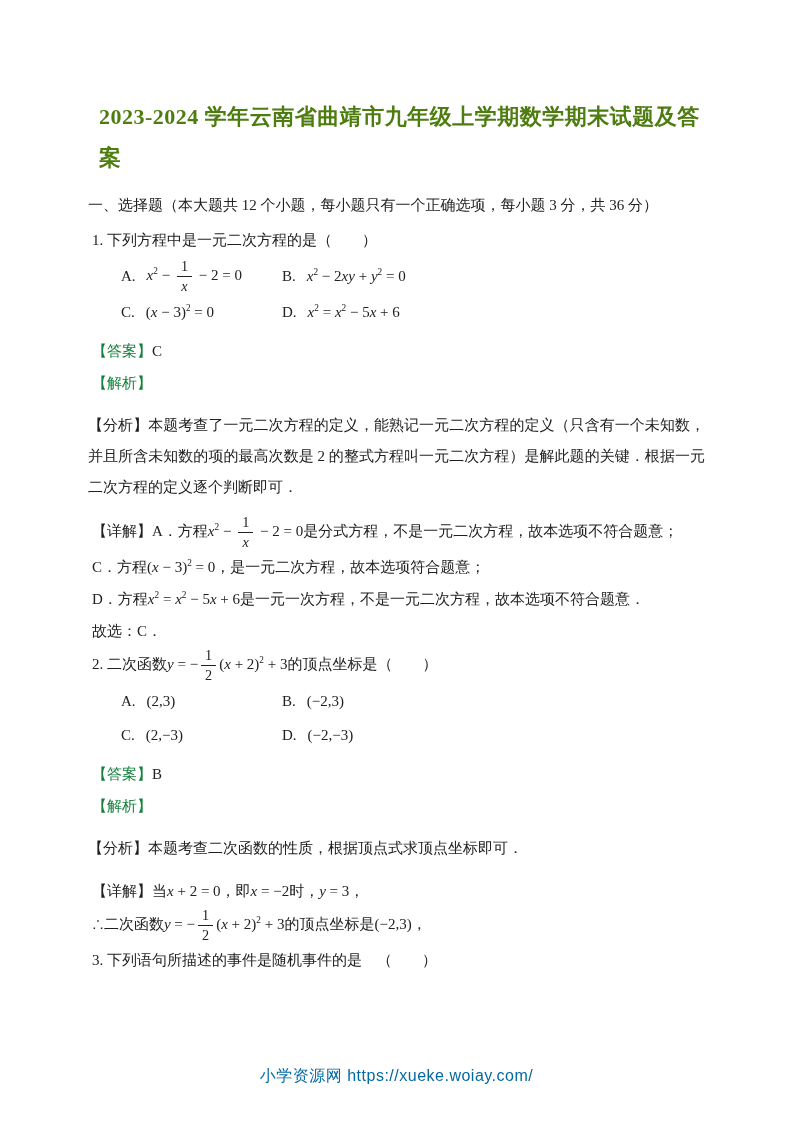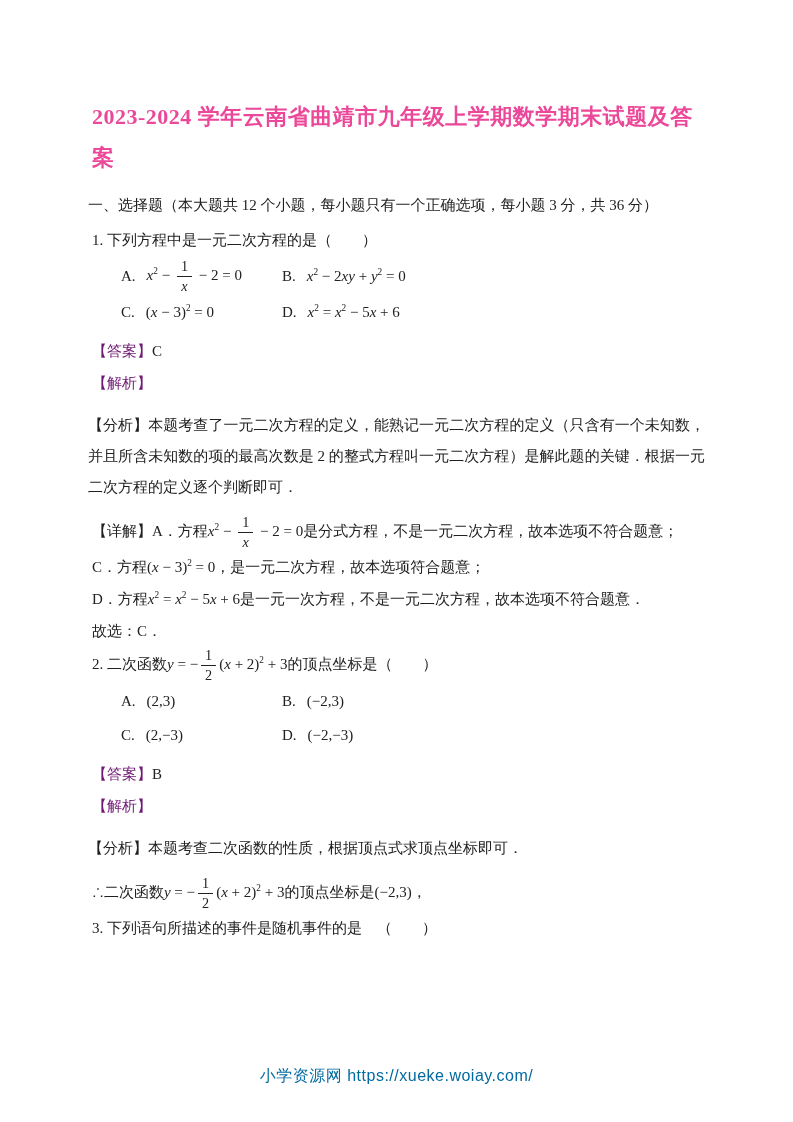"2023-2024 学年云南省曲靖市九年级上学期数学期末试题及答案" h1.doc-title { color: #ec4899 -> #4d7c0f; margin: 0 0 12px 4px -> 0 0 12px 11px }
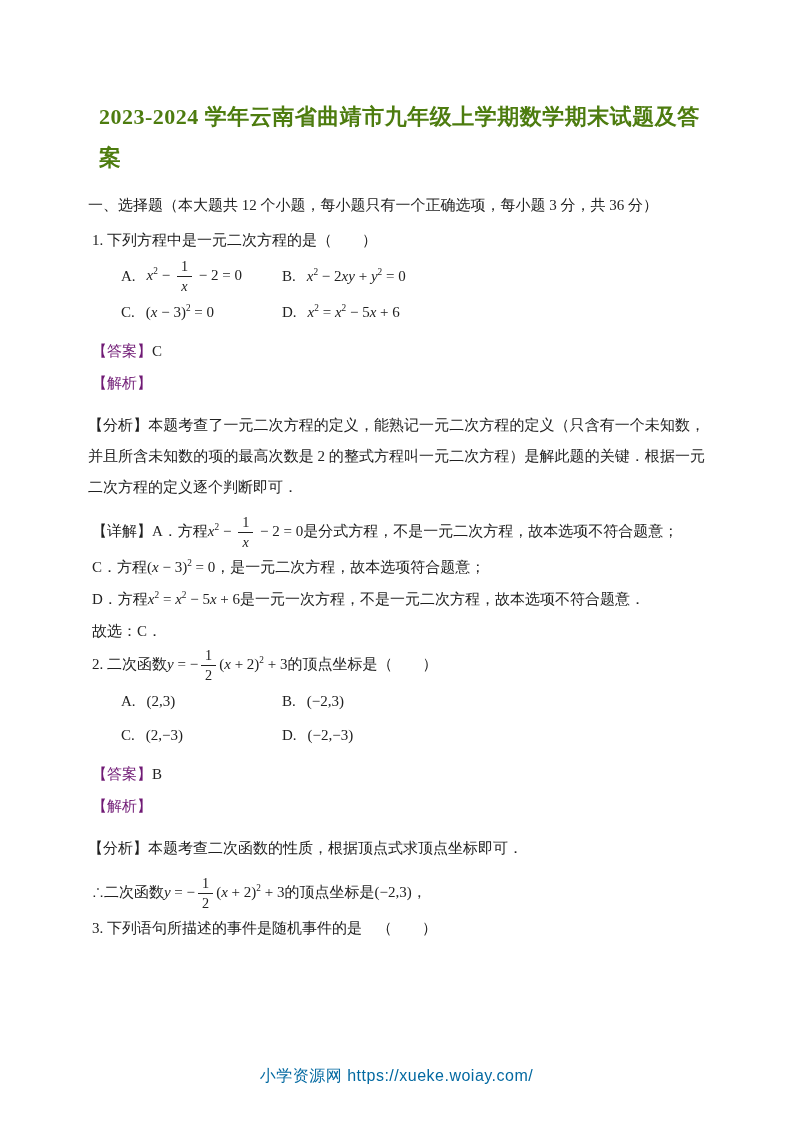"【答案】" .blue { color: #701a75 -> #15803d }
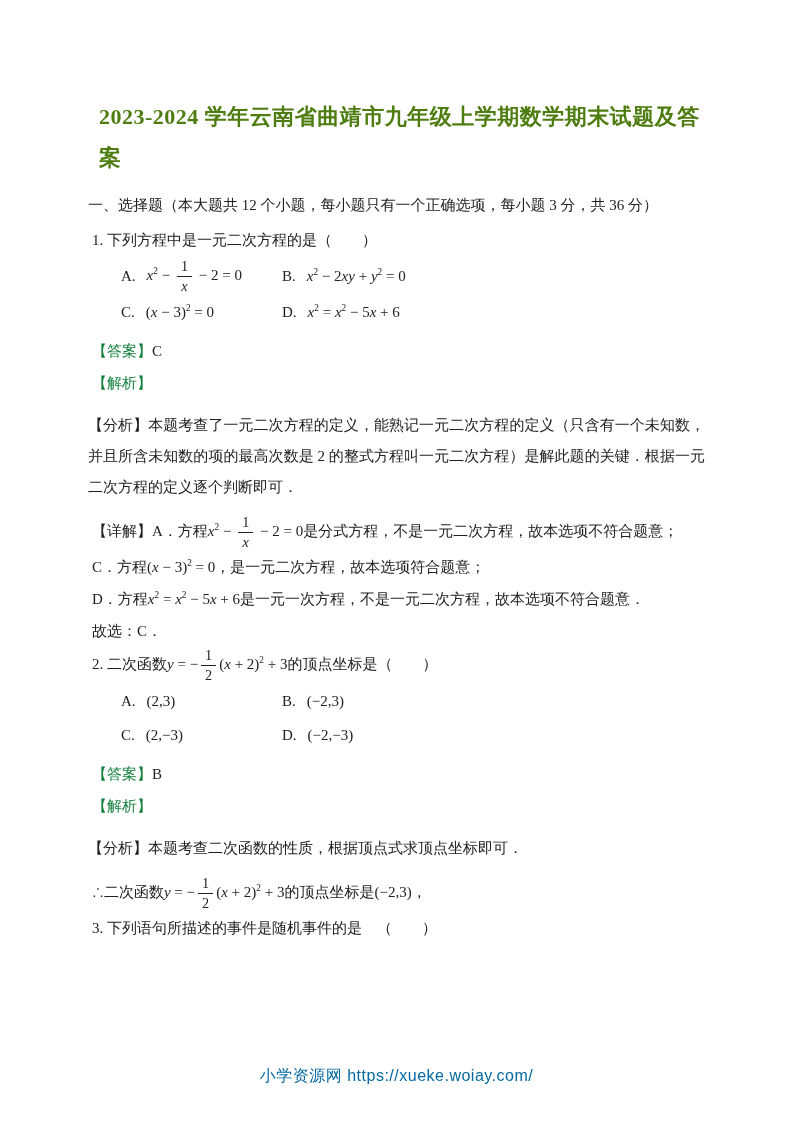"【详解】当x + 2 = 0，即x" div.line { html: none -> <div>【详解】当<span><i>x</i> + 2 = 0</span>，即<span><i>x</i> = −2</span>时，<span><i>y</i> = 3</span>，</div> }
